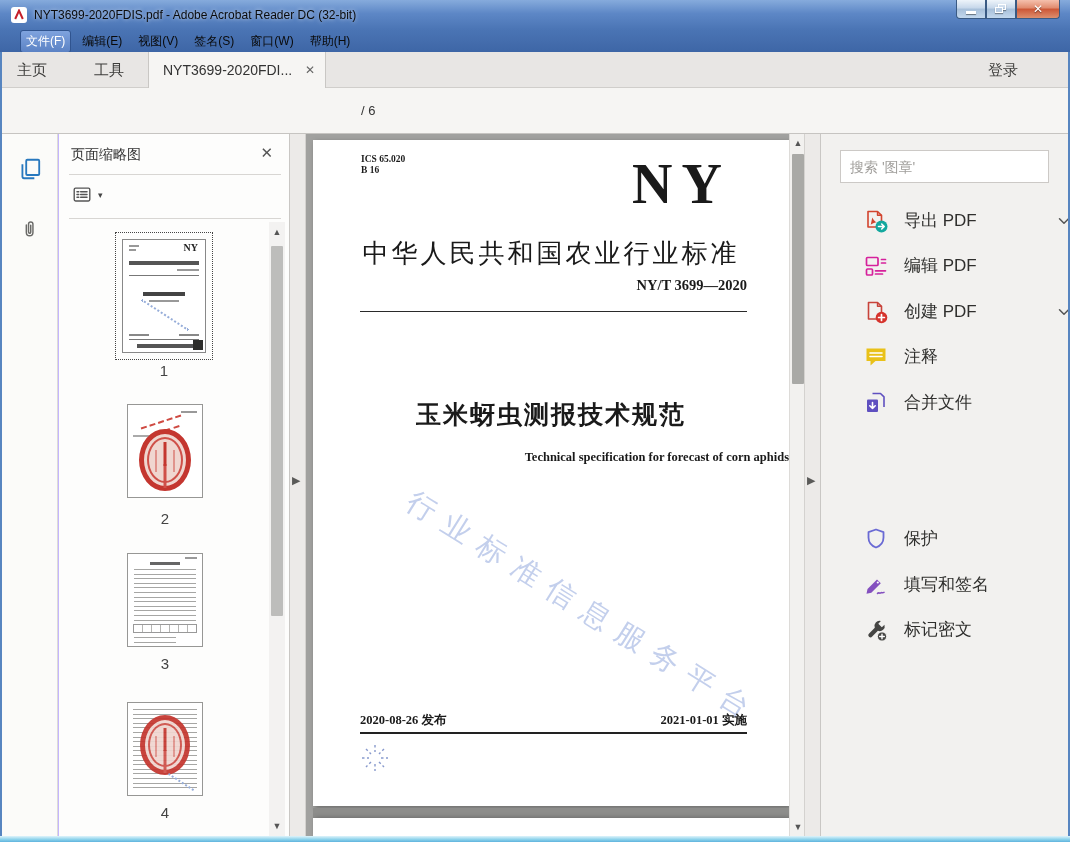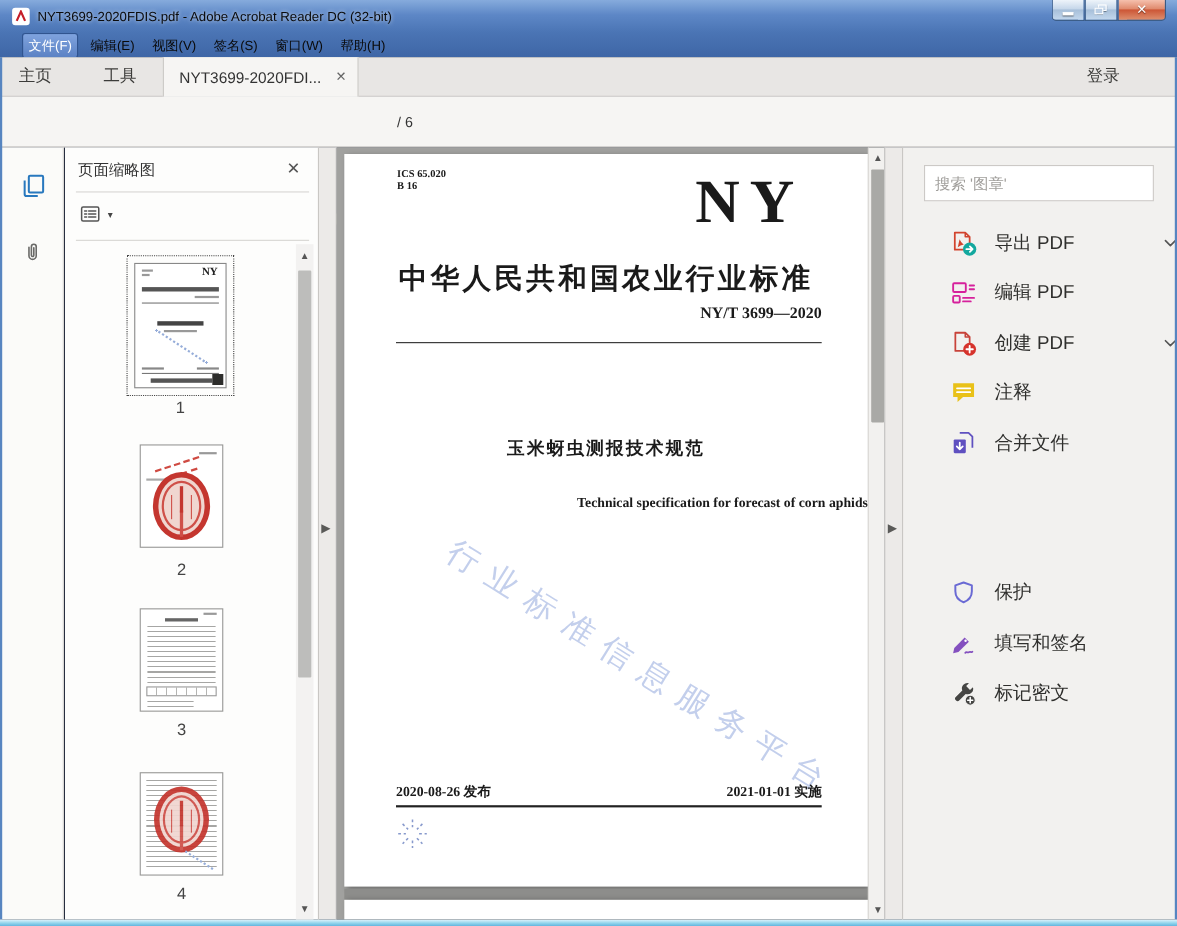"NYT3699-2020FDIS.pdf - Adobe Acrobat" #app { background: #0f172a -> #c4b5fd }
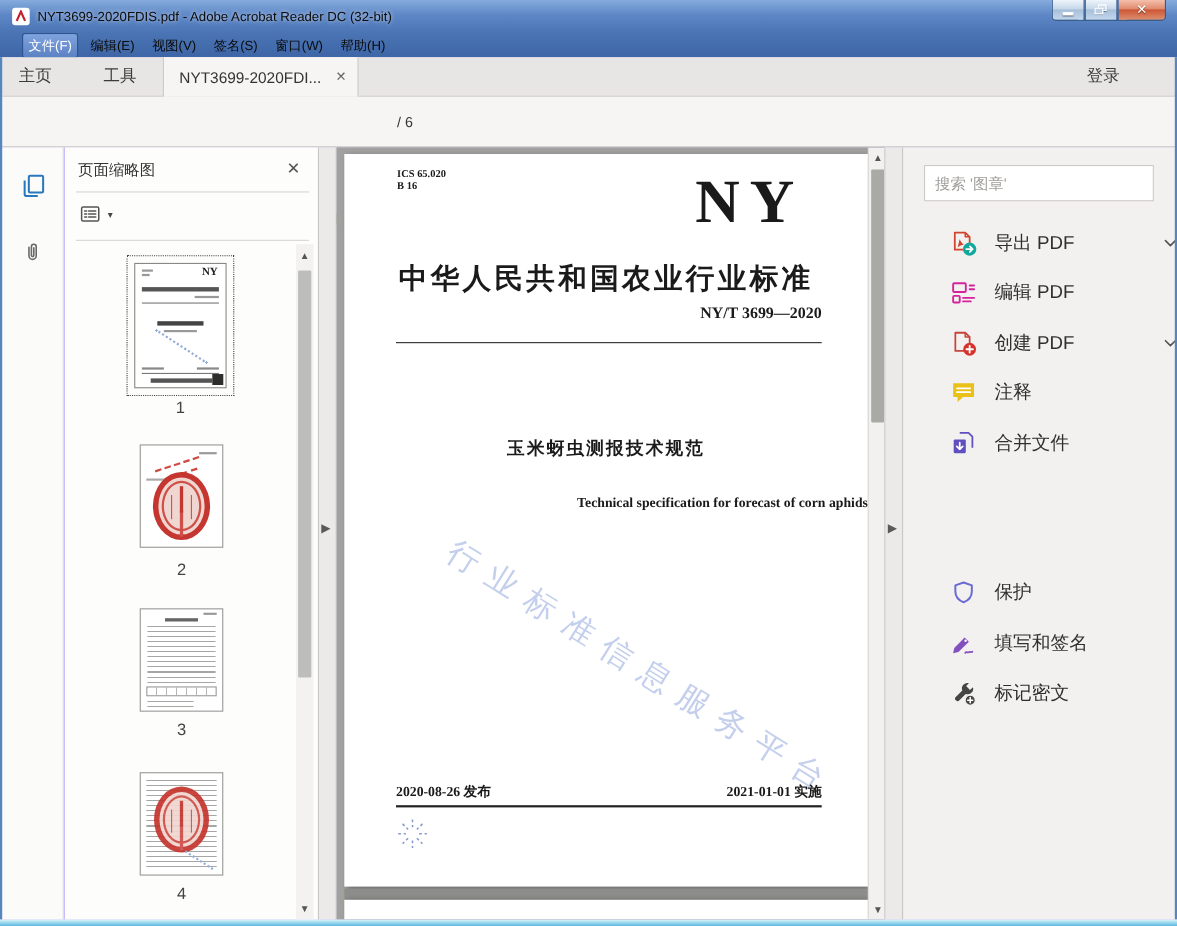"中华人民共和国农业行业标准" .stdtitle { font-weight: 700 -> 400 }
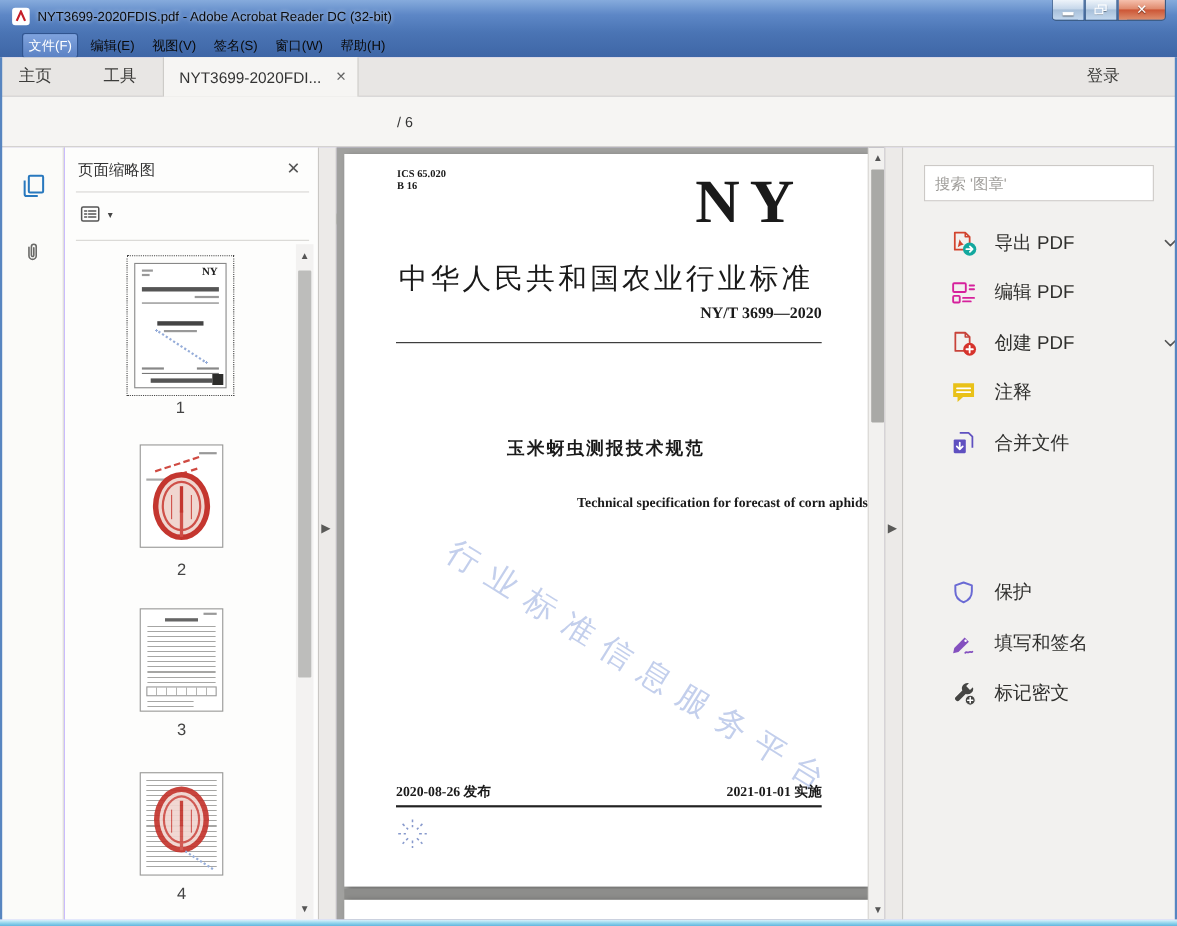"玉米蚜虫测报技术规范" .doctitle { font-size: 16px -> 25px }
